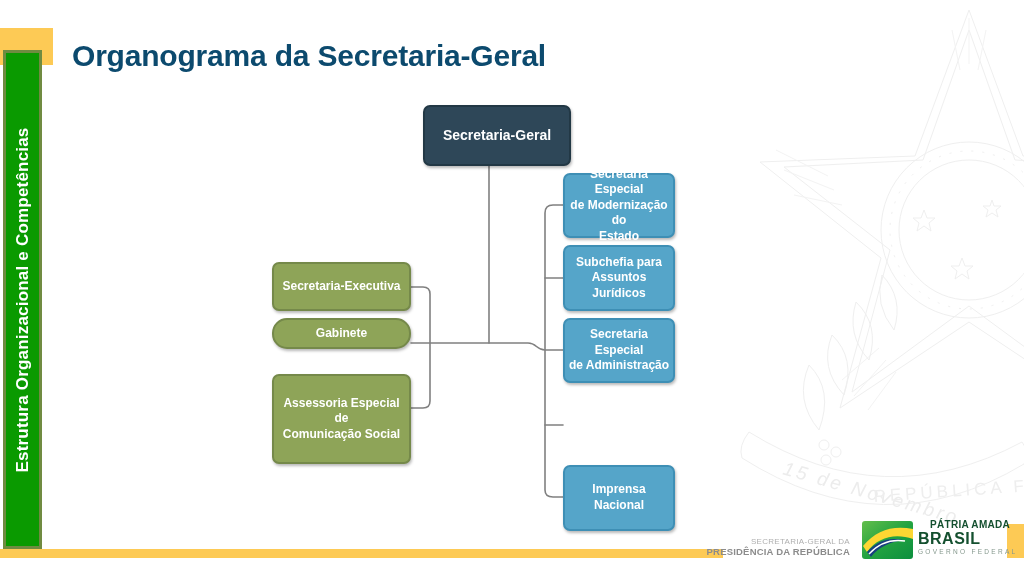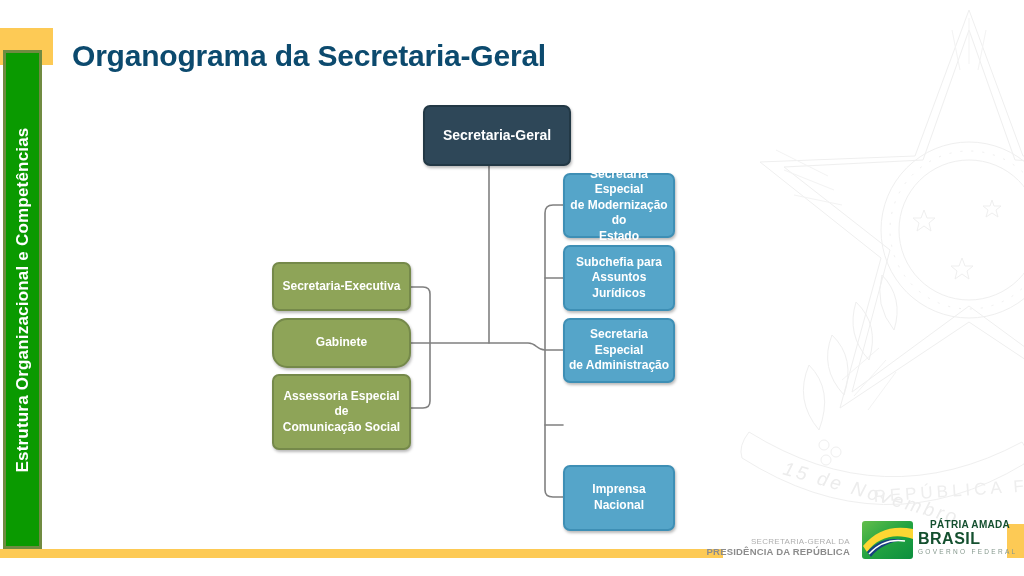"Gabinete" .node.g2 { height: 50px -> 31px }
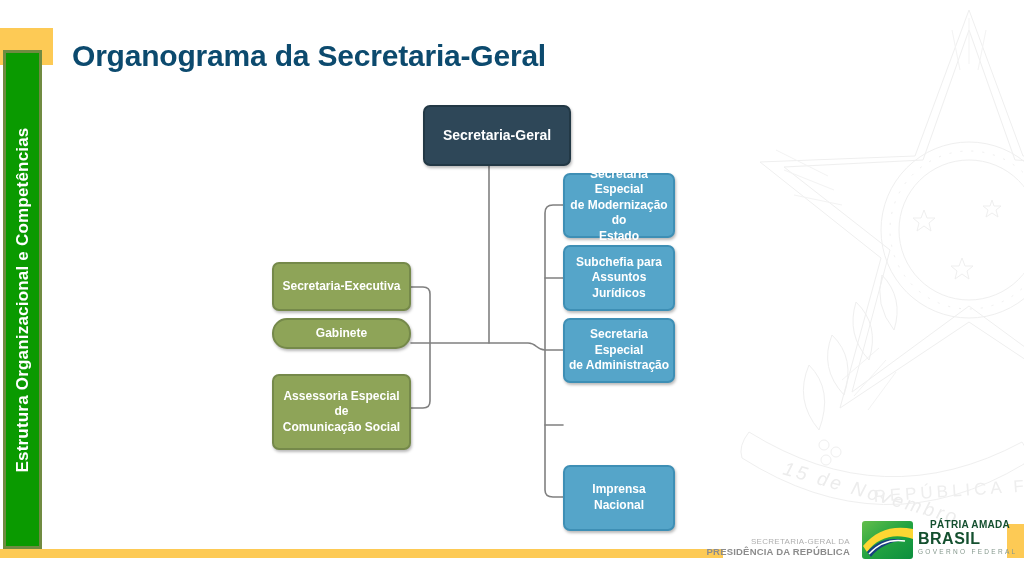"Assessoria Especial de" .node.g3 { height: 76px -> 90px }
